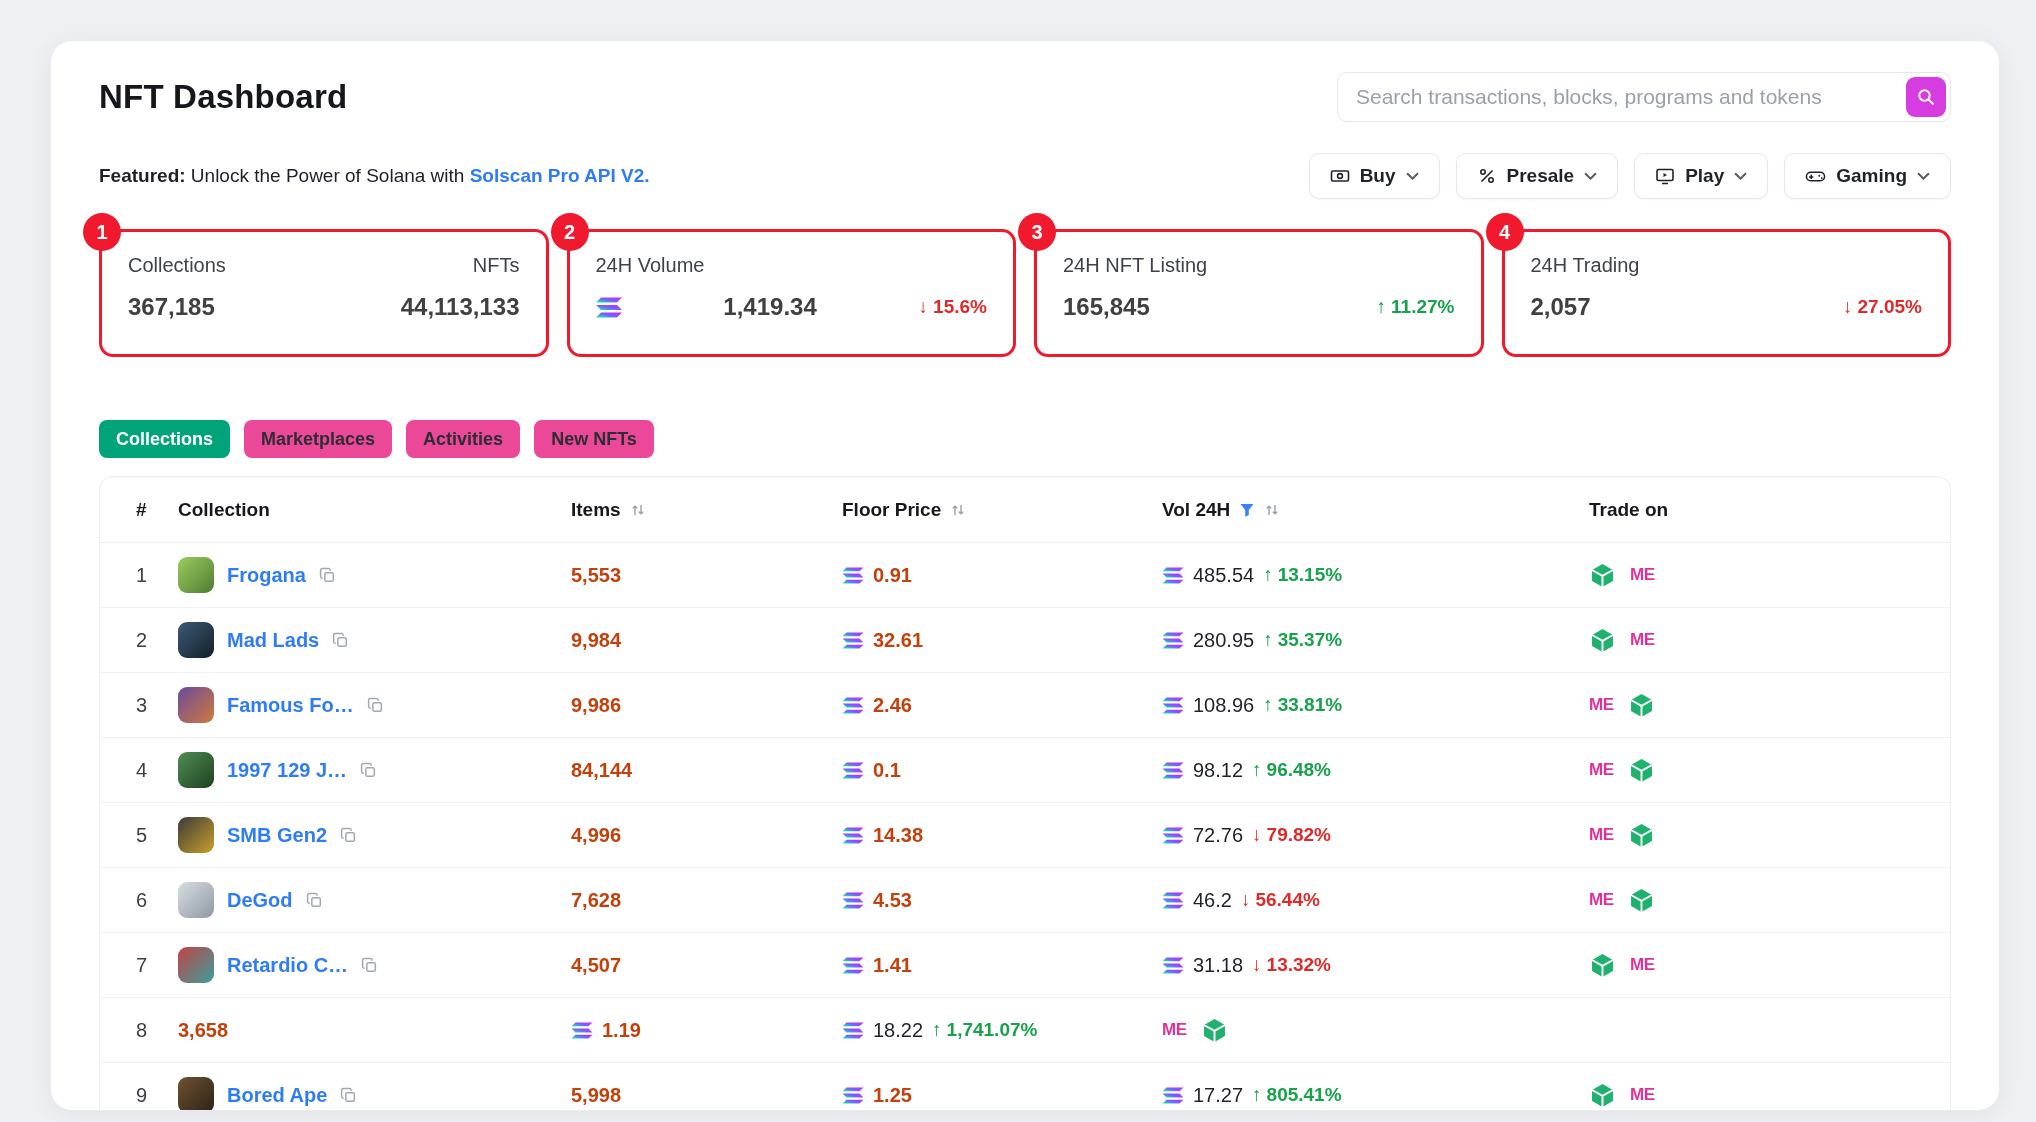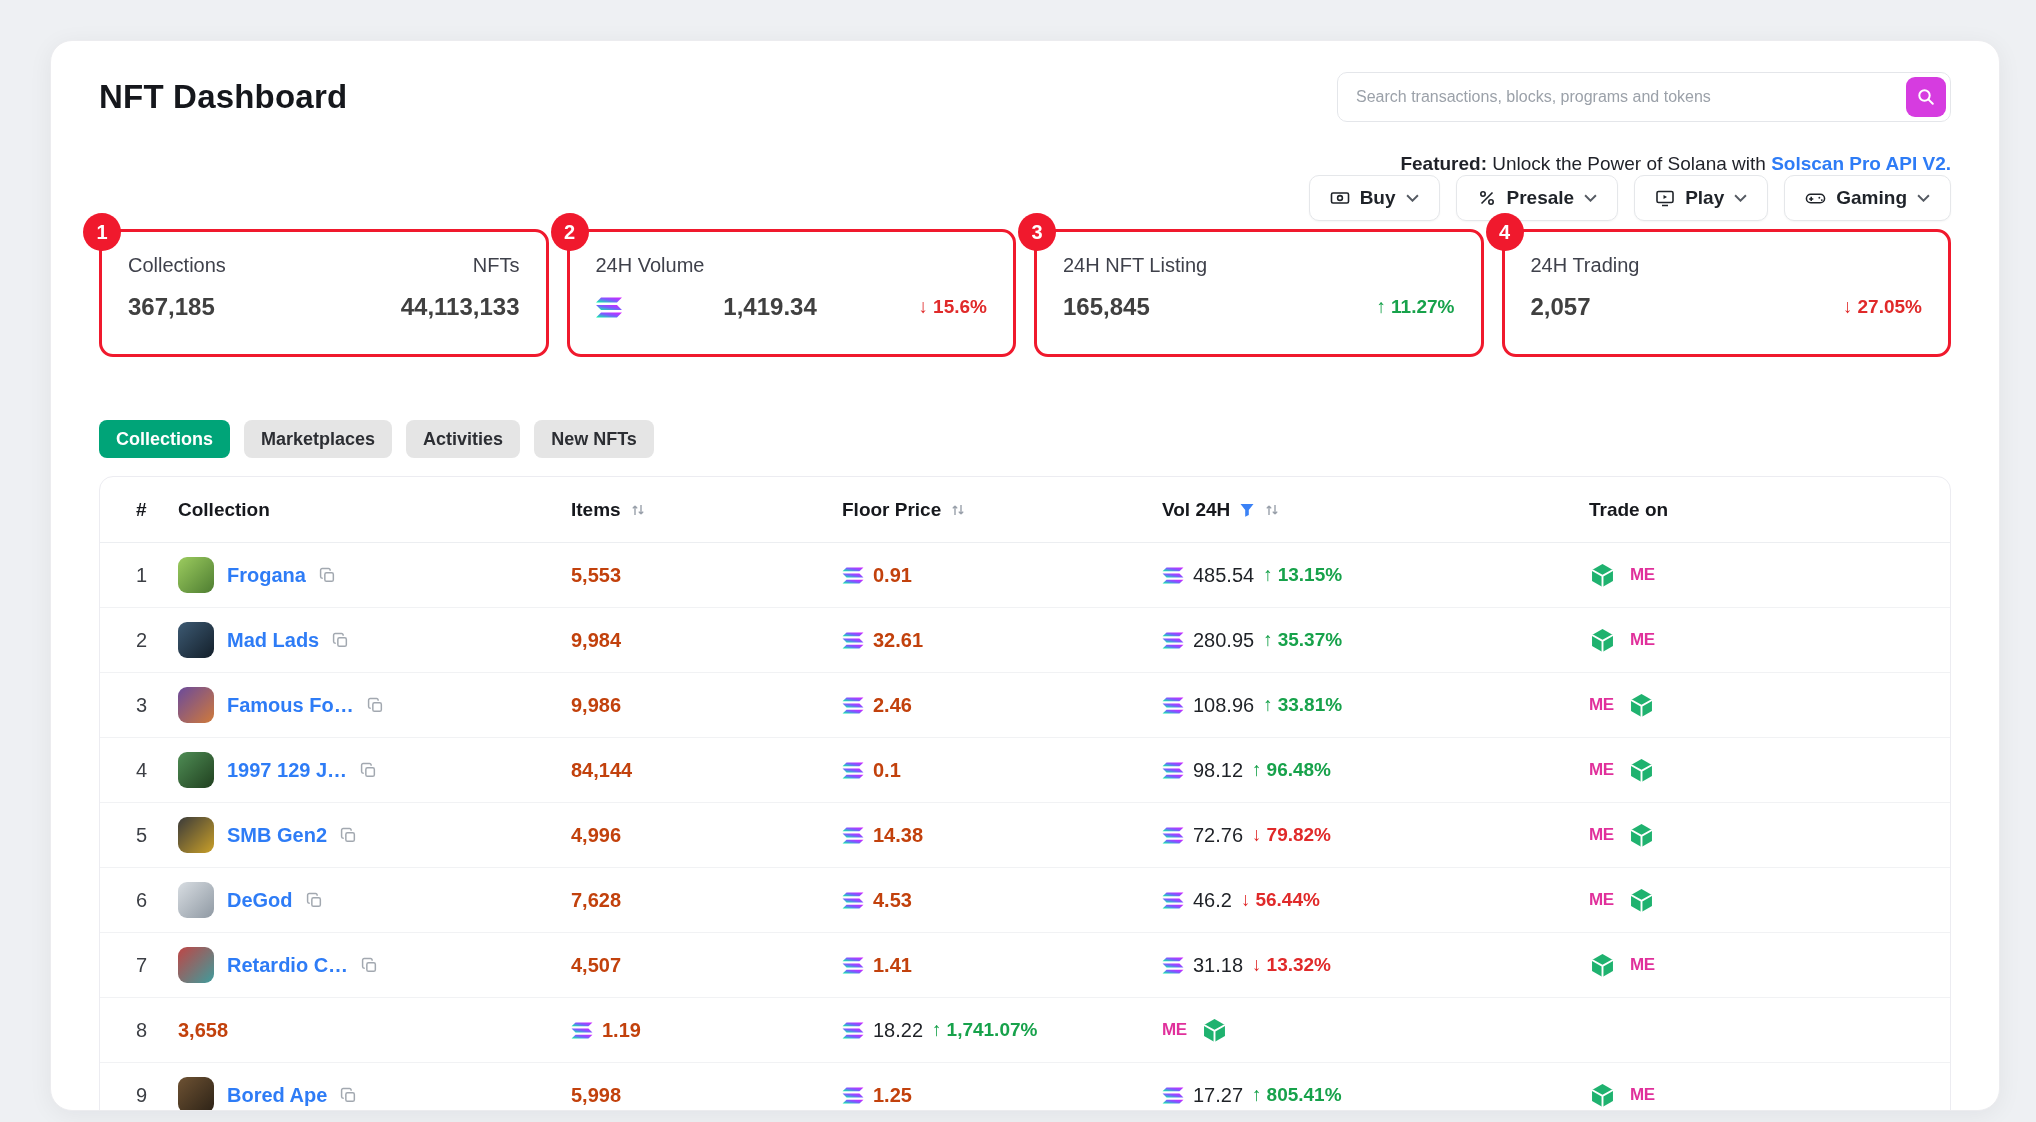"Search transactions, blocks, programs" .searchbox input { font-size: 16px -> 21px }
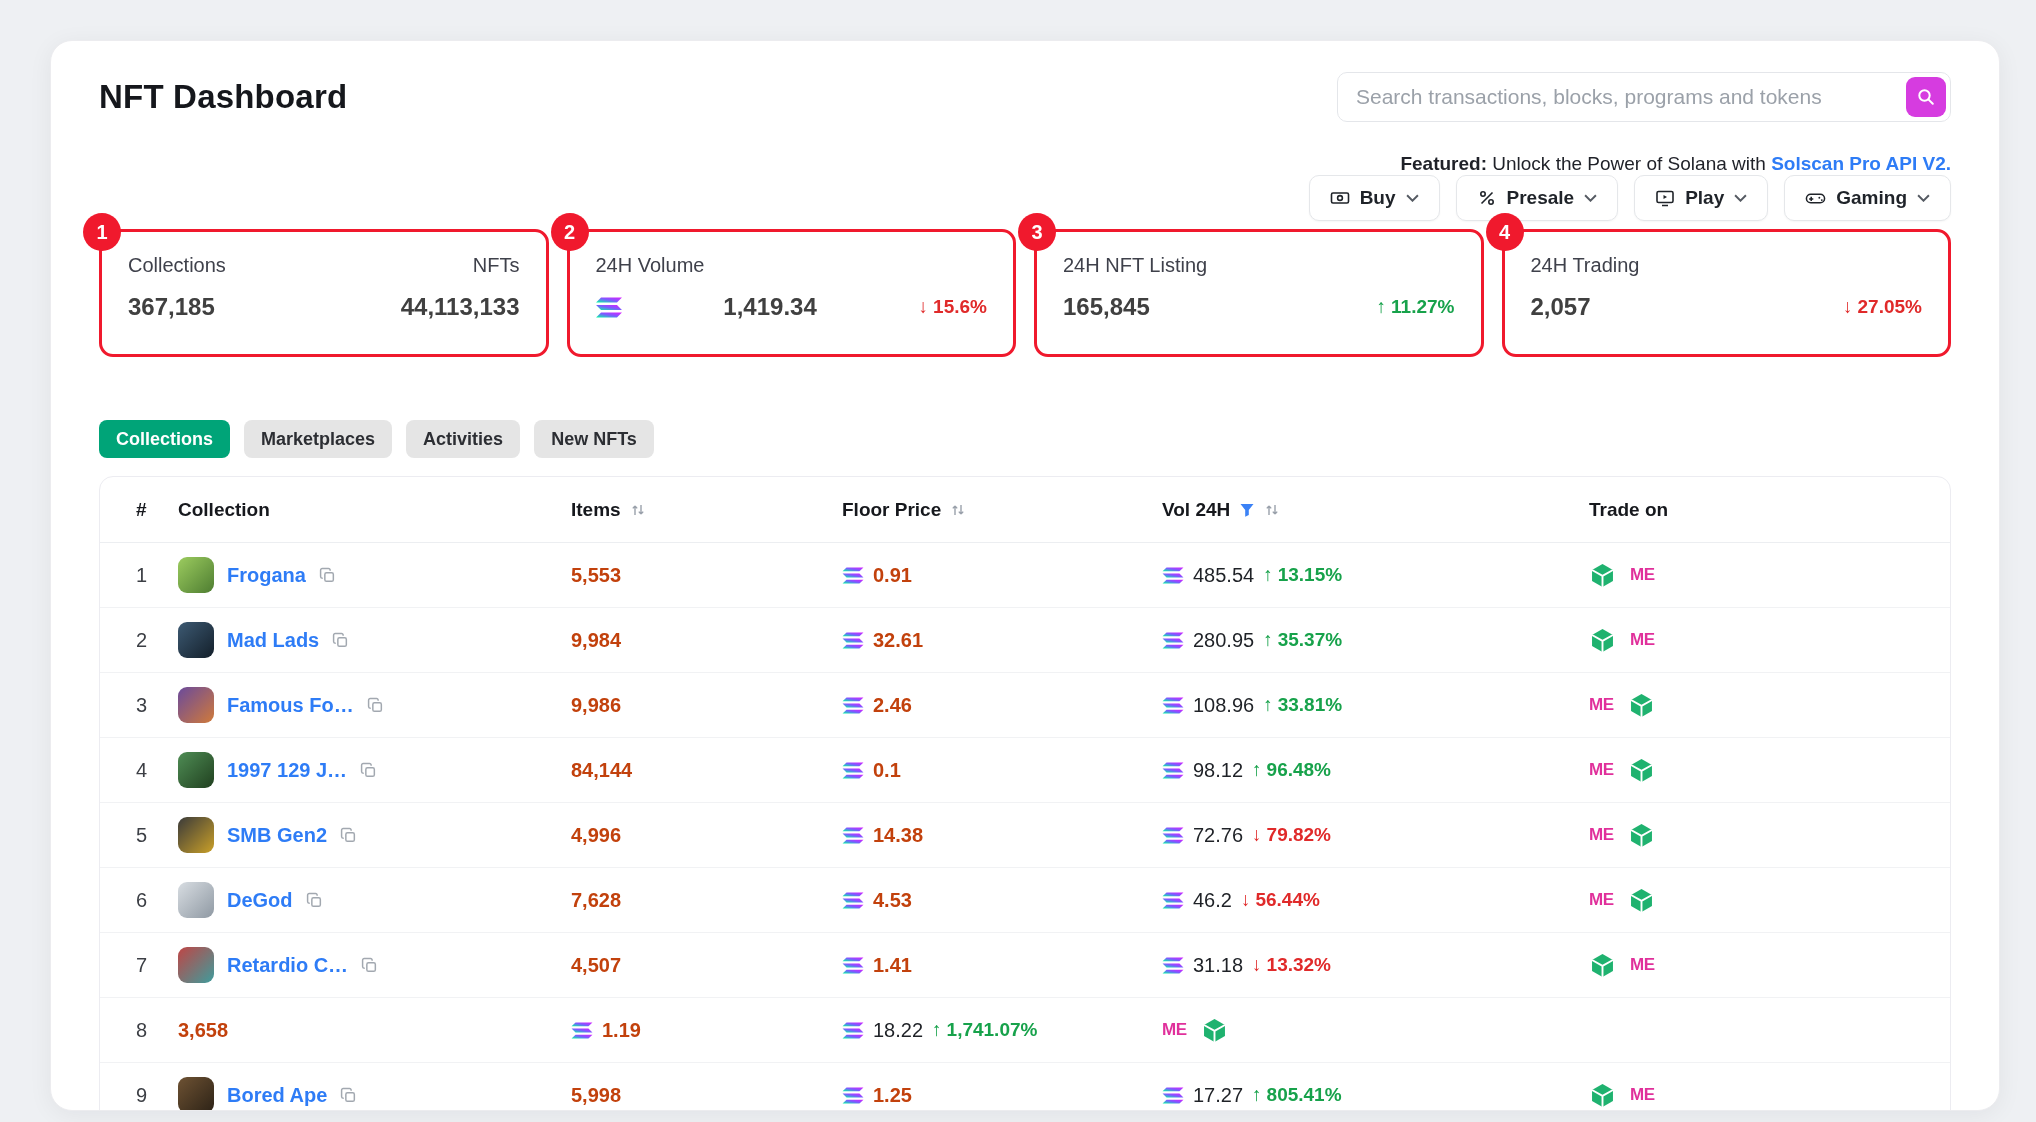"Featured: Unlock the Power of" .subbar { align-items: flex-end -> center; flex-direction: column -> none }
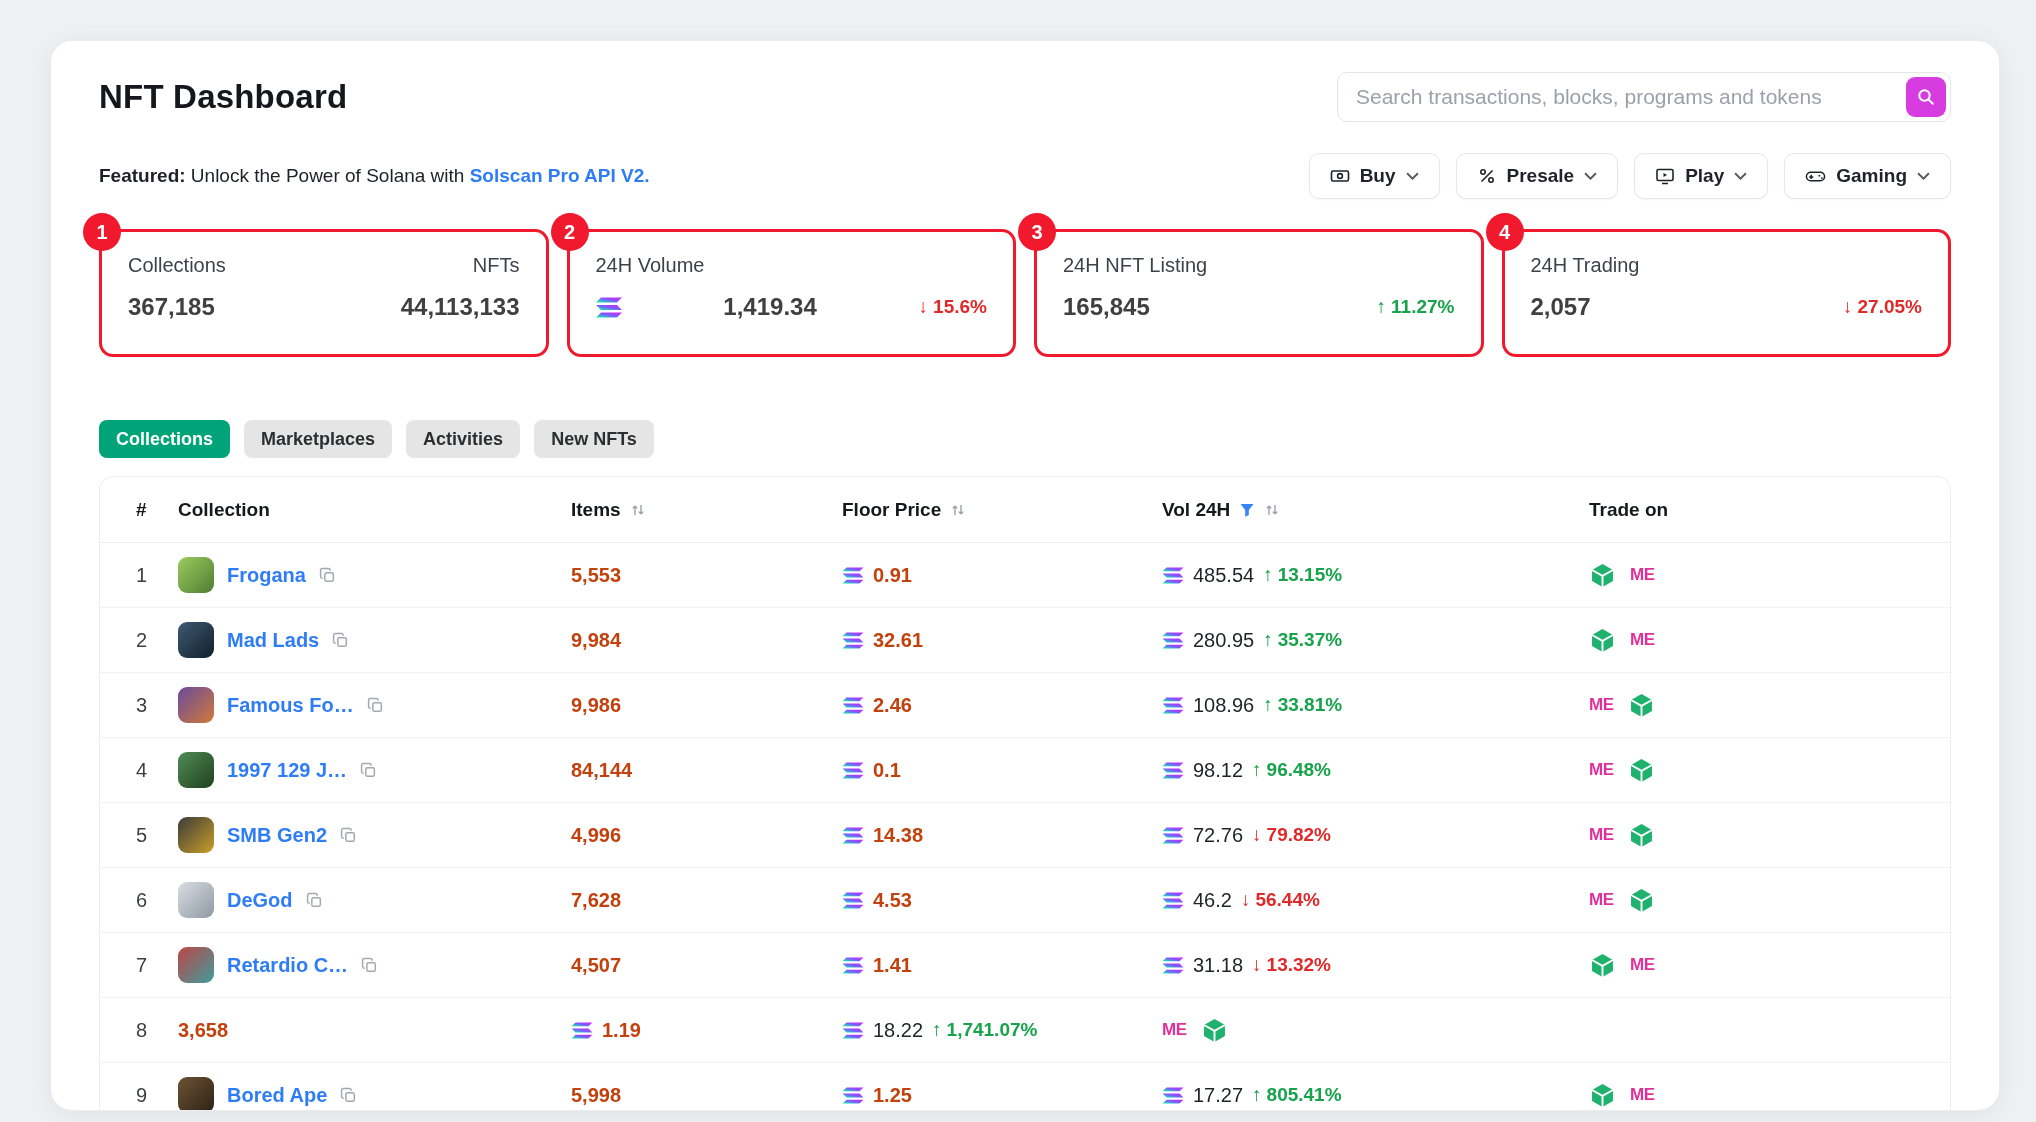"Marketplaces" .tab { background: #e5e5e5 -> #ec4899 }
